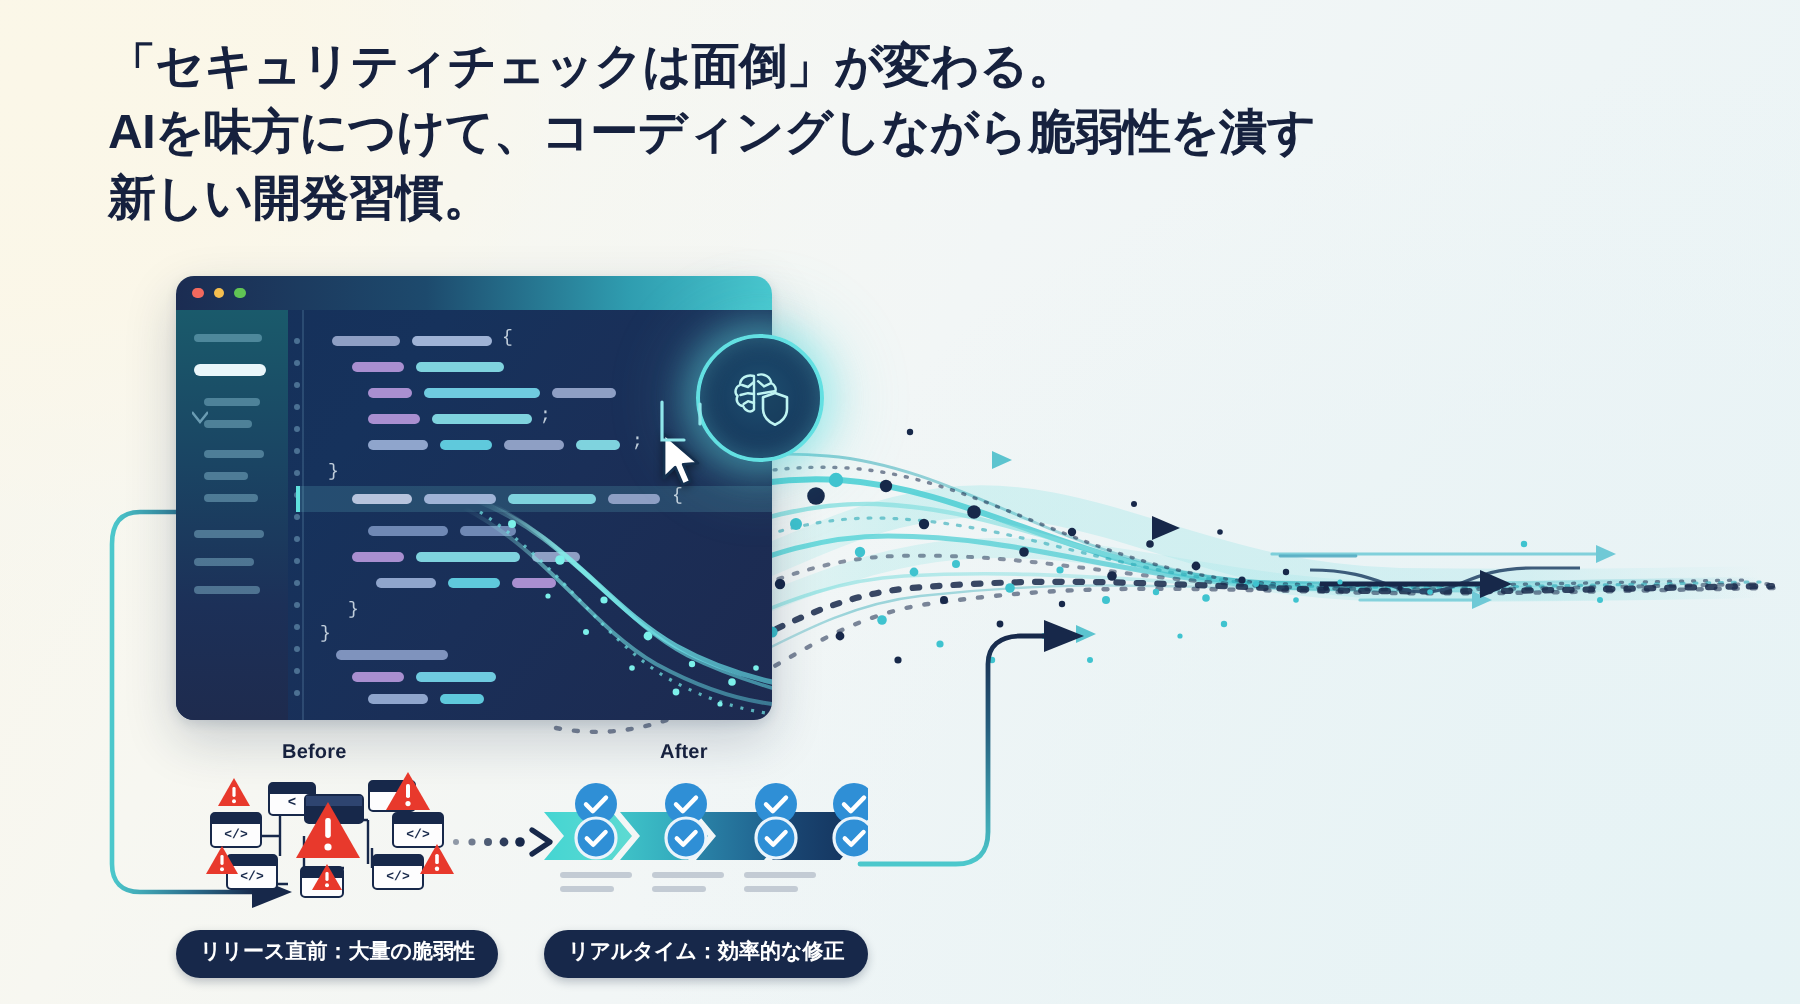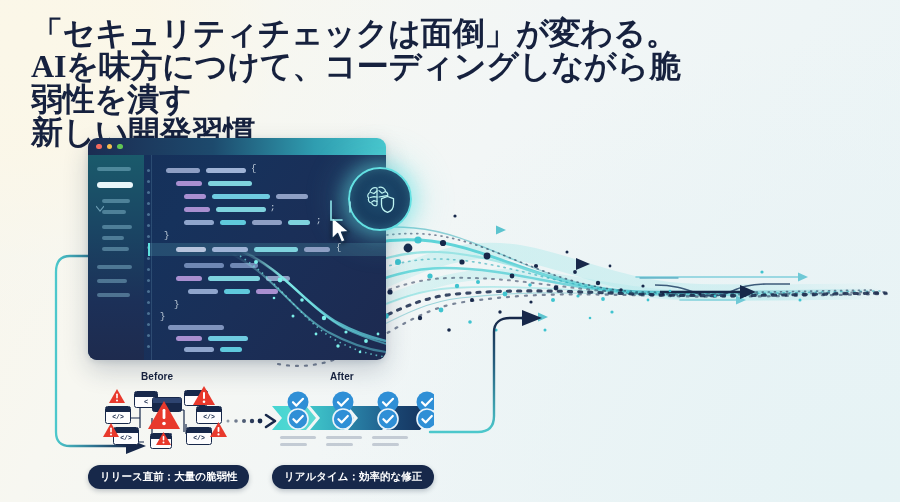"「セキュリティチェックは面倒」が変わる。" .headline { font-family: Liberation Serif, serif -> none; font-size: 32px -> 24px; left: 31px -> 54px }
